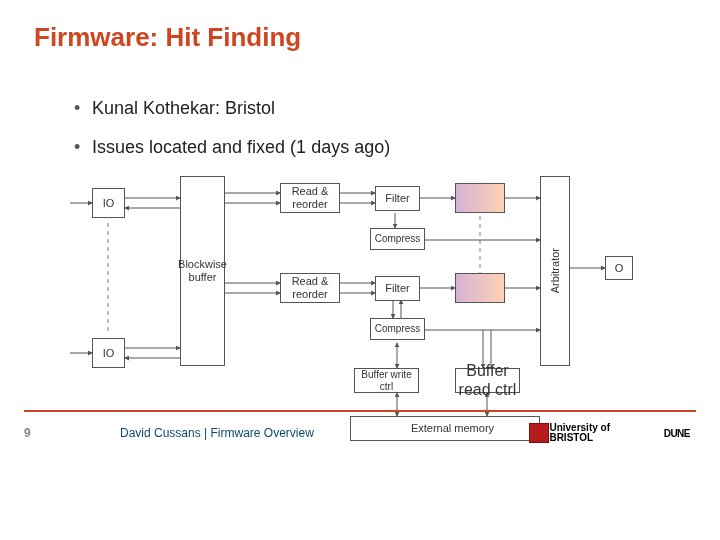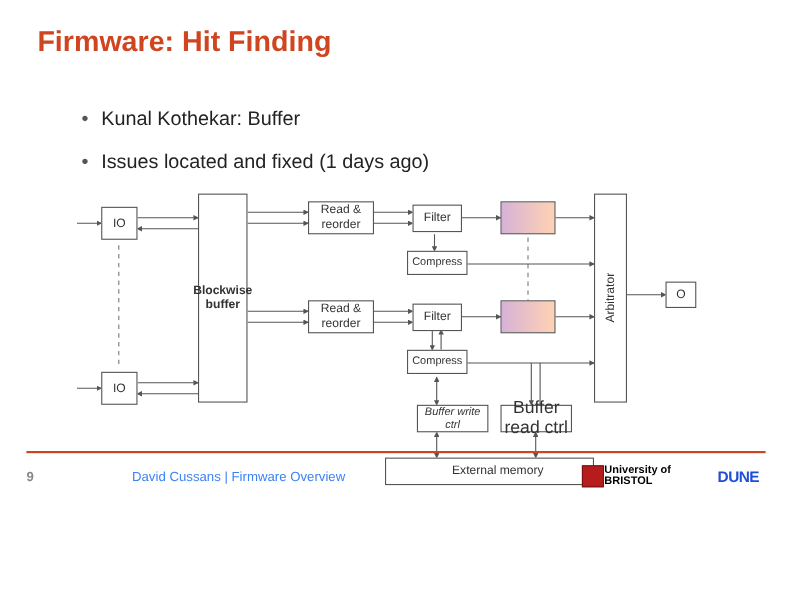"Kunal Kothekar: Buffer" li { text: Buffer -> Bristol }
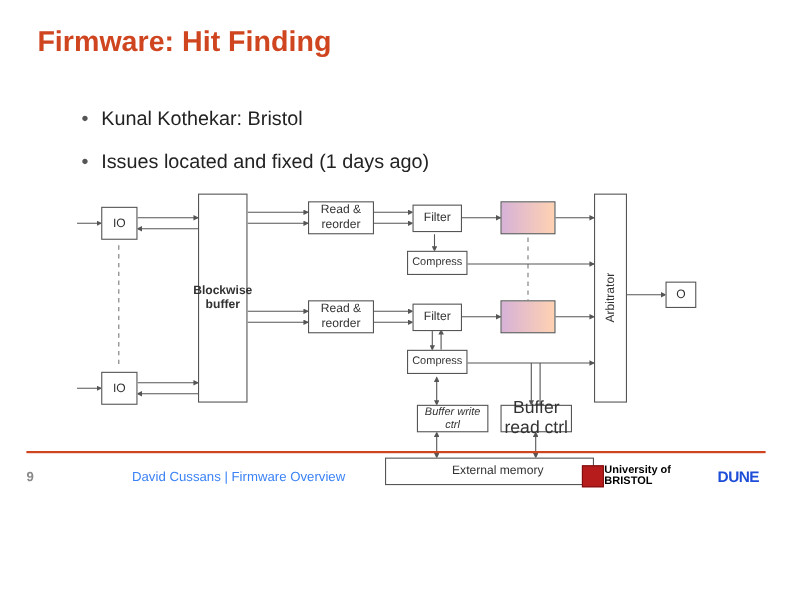"Blockwise buffer" div.box { font-weight: bold -> none }
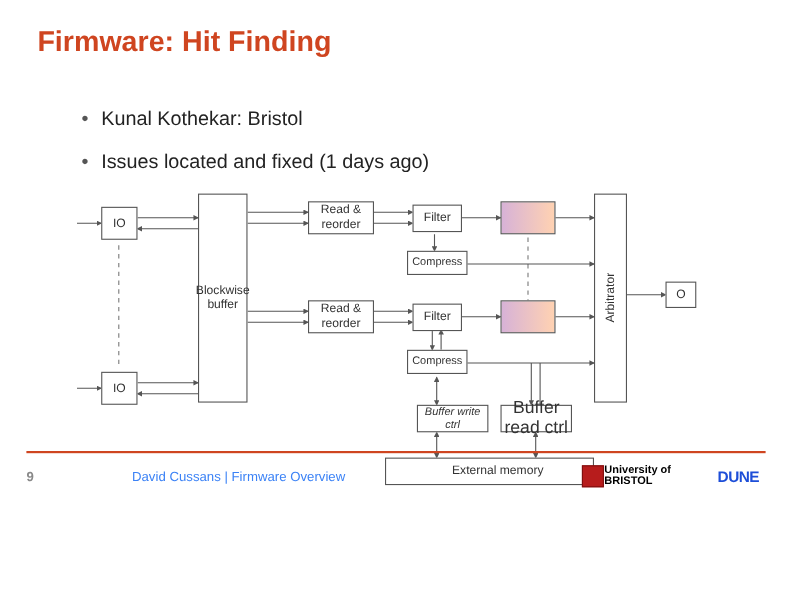"Buffer write ctrl" div.box { font-style: italic -> none; left: 309px -> 284px }
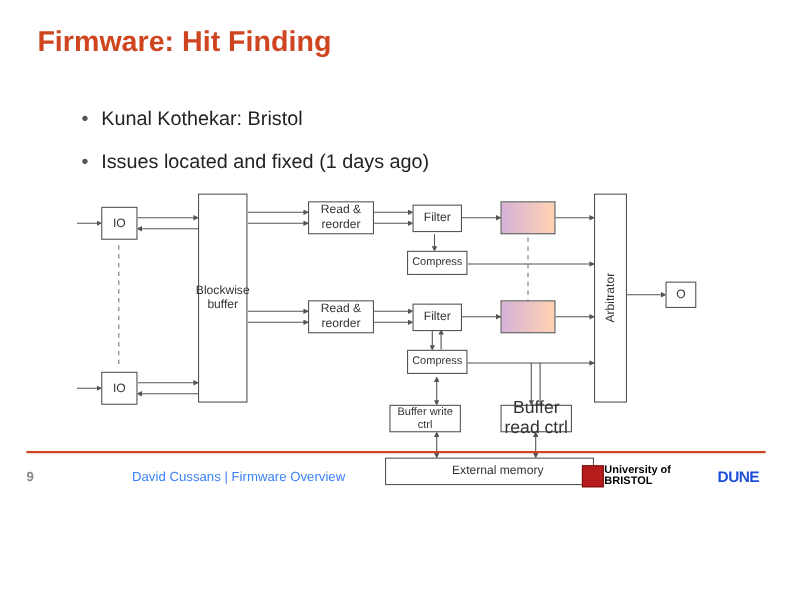"David Cussans | Firmware Overview" .footer-text { color: #3b82f6 -> #0c4a6e }
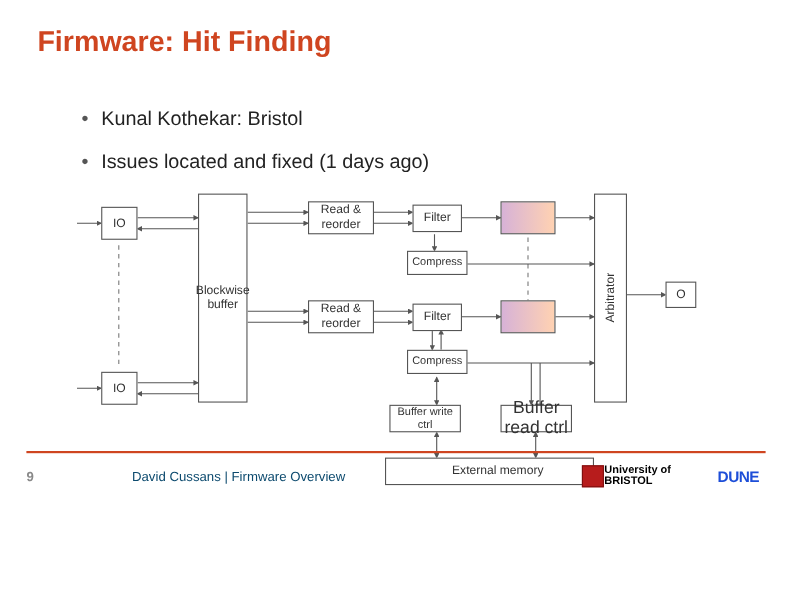"DUNE" .dune { color: #1d4ed8 -> #000000; font-size: 14px -> 10px }
